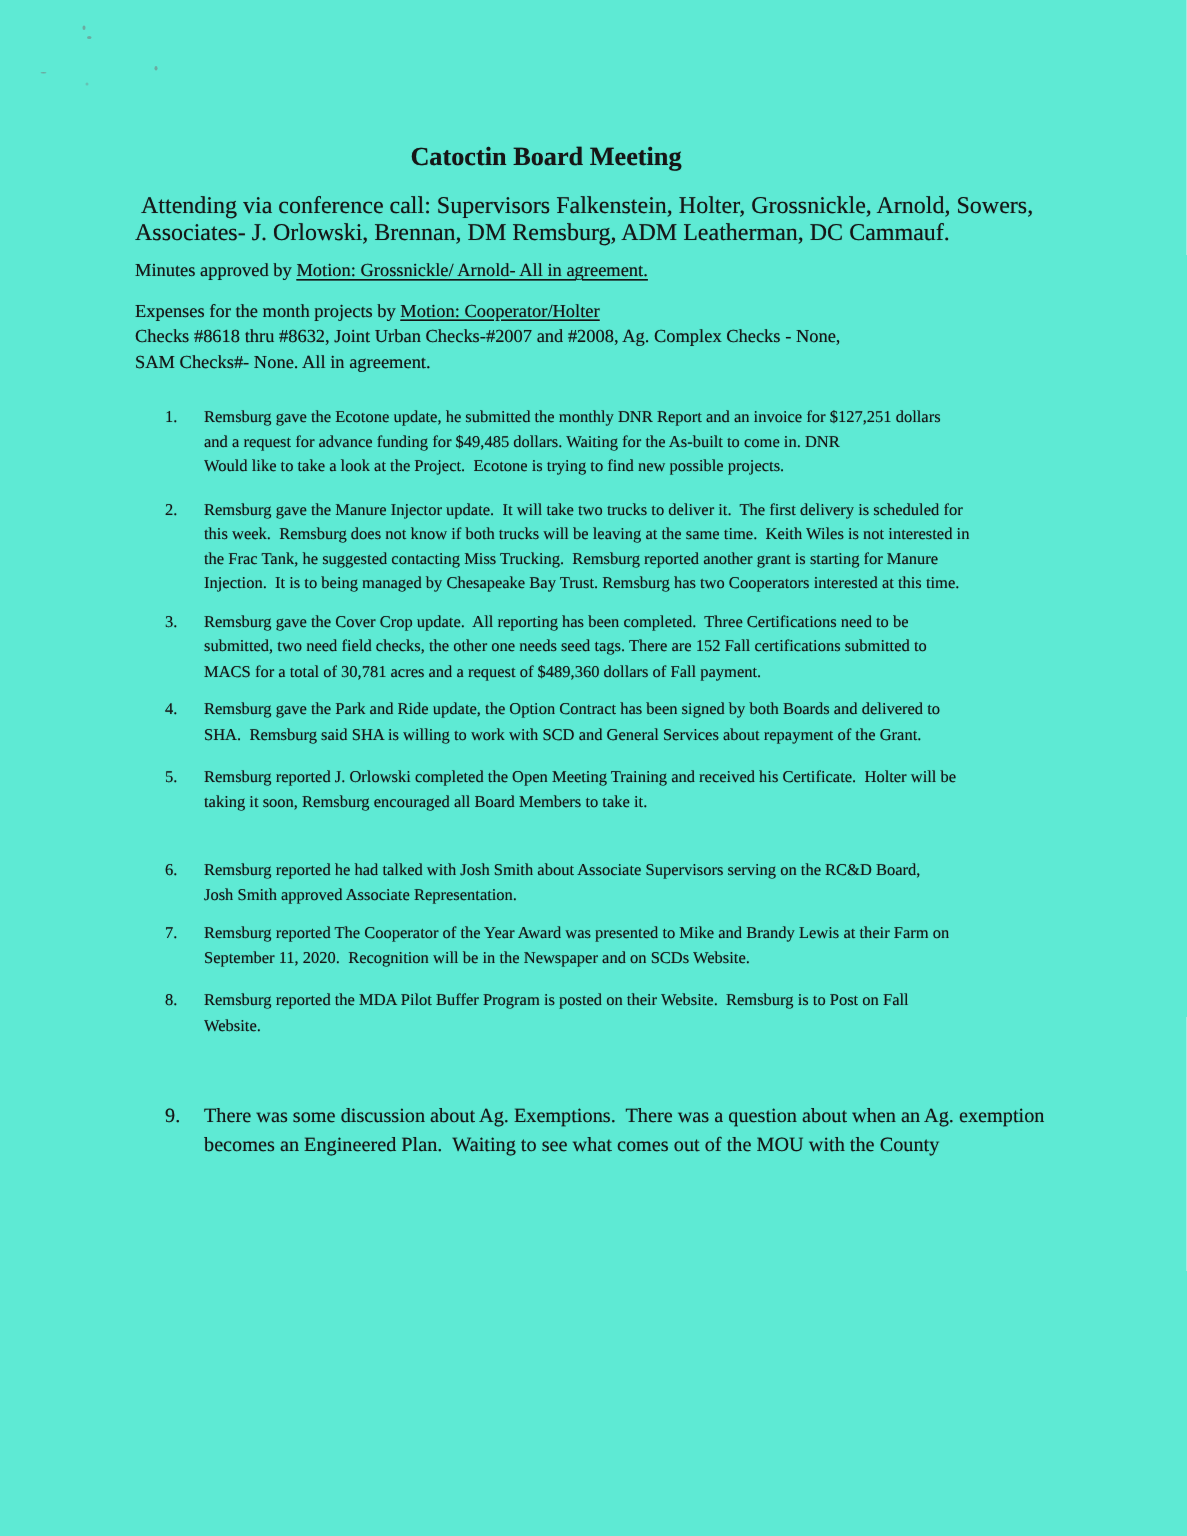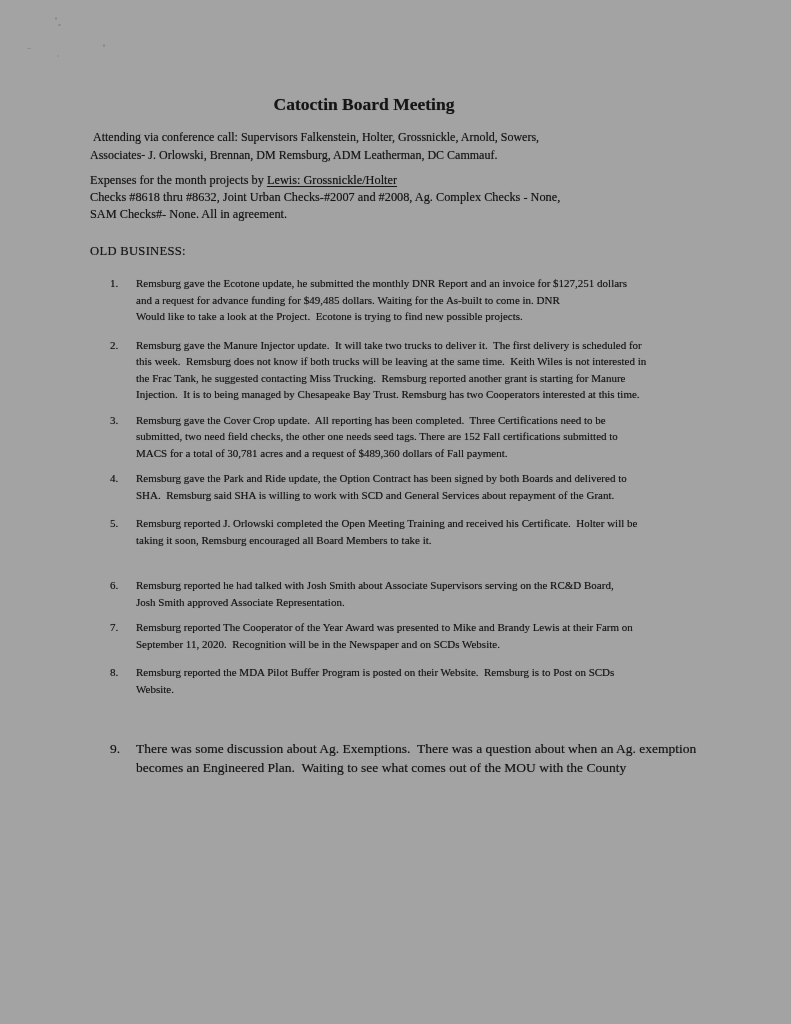"Catoctin Board Meeting" .page { background: #a3a3a3 -> #5eead4 }
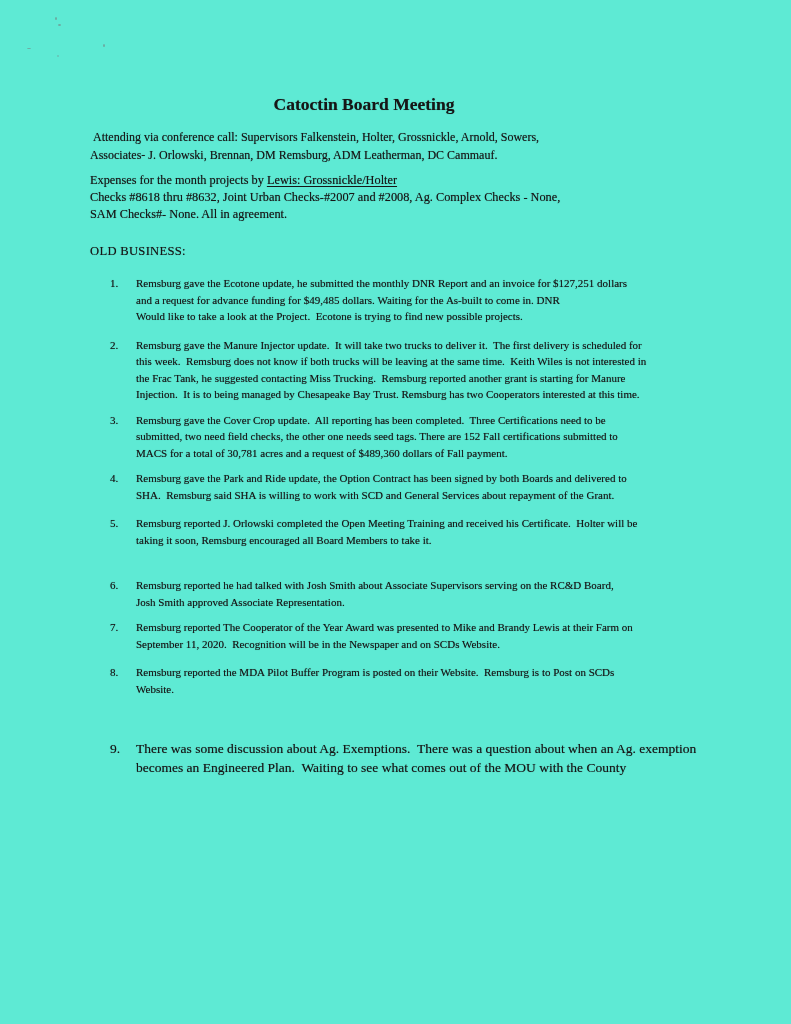"Attending via conference call:" .attending { font-size: 12px -> 16px }
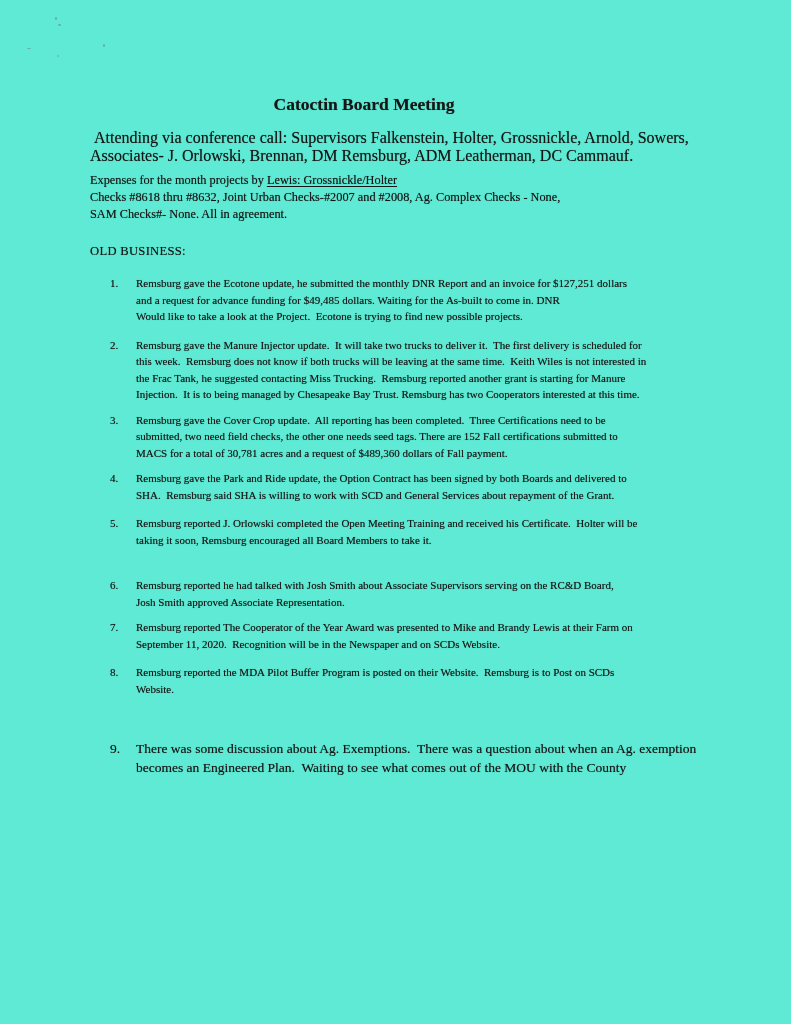"Minutes approved by Motion: Grossnickle/" p.para { html: none -> <p><span>Minutes approved by </span><span>Motion: Grossnickle/ Arnold- All in agreement.</span></p> }
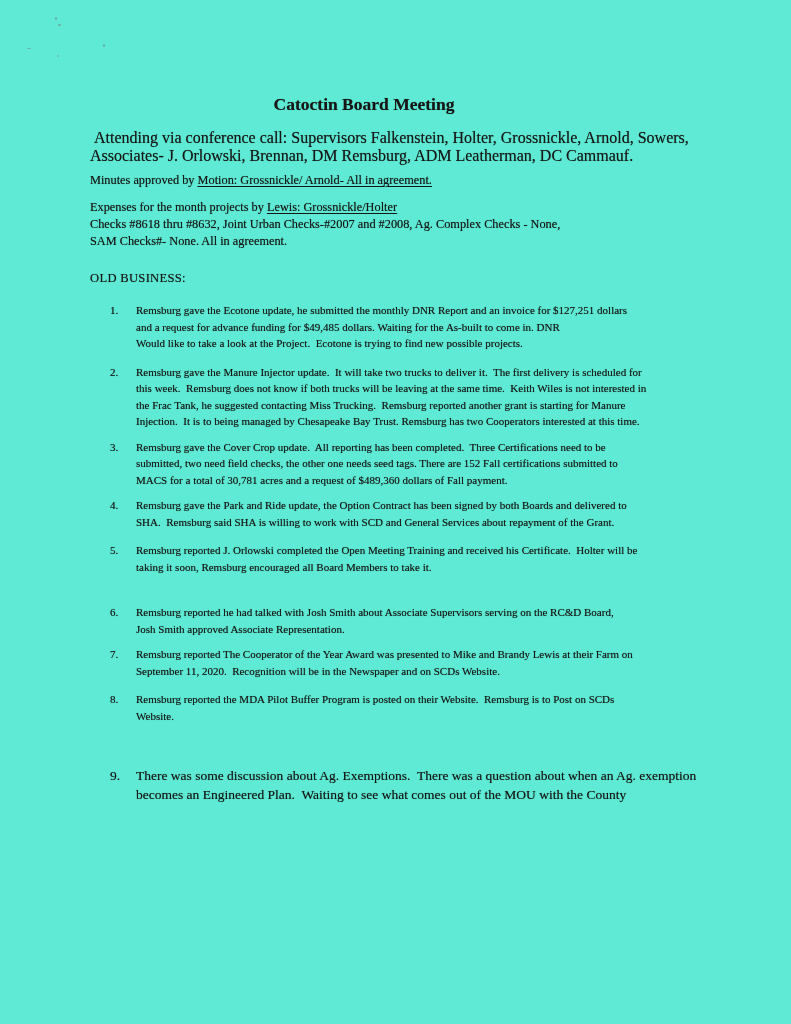"Lewis: Grossnickle/Holter" span.u { text: Lewis: Grossnickle/Holter -> Motion: Cooperator/Holter }
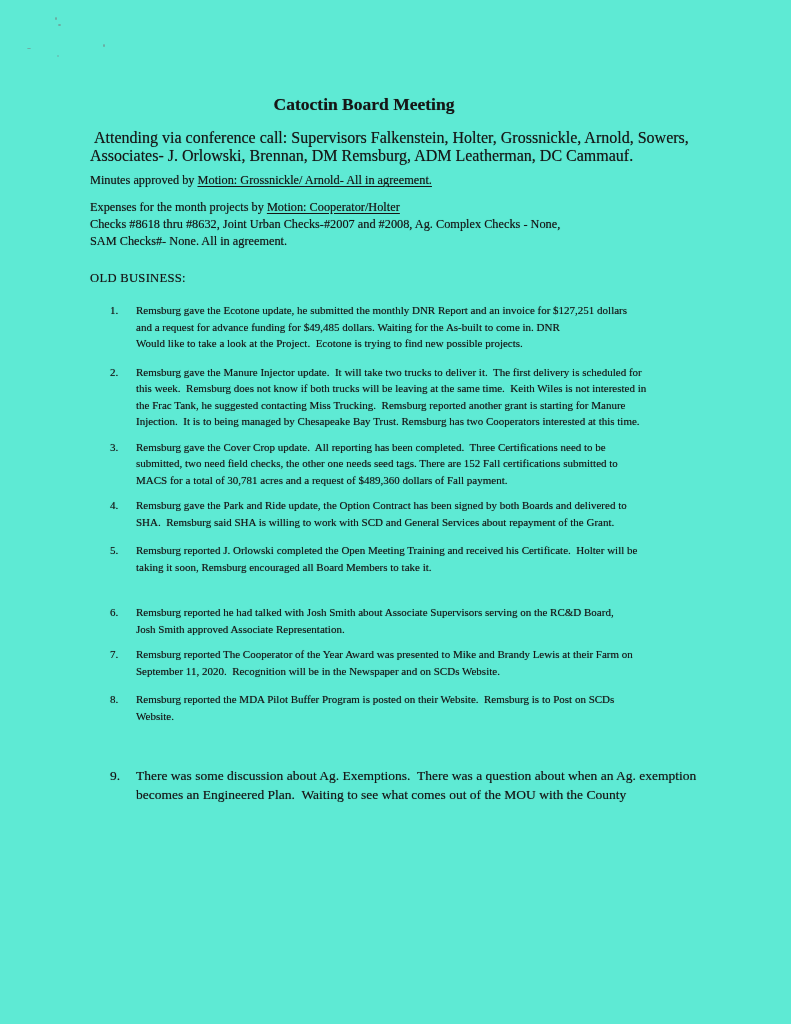"OLD BUSINESS:" p.old-business { html: <p>OLD BUSINESS:</p> -> none }
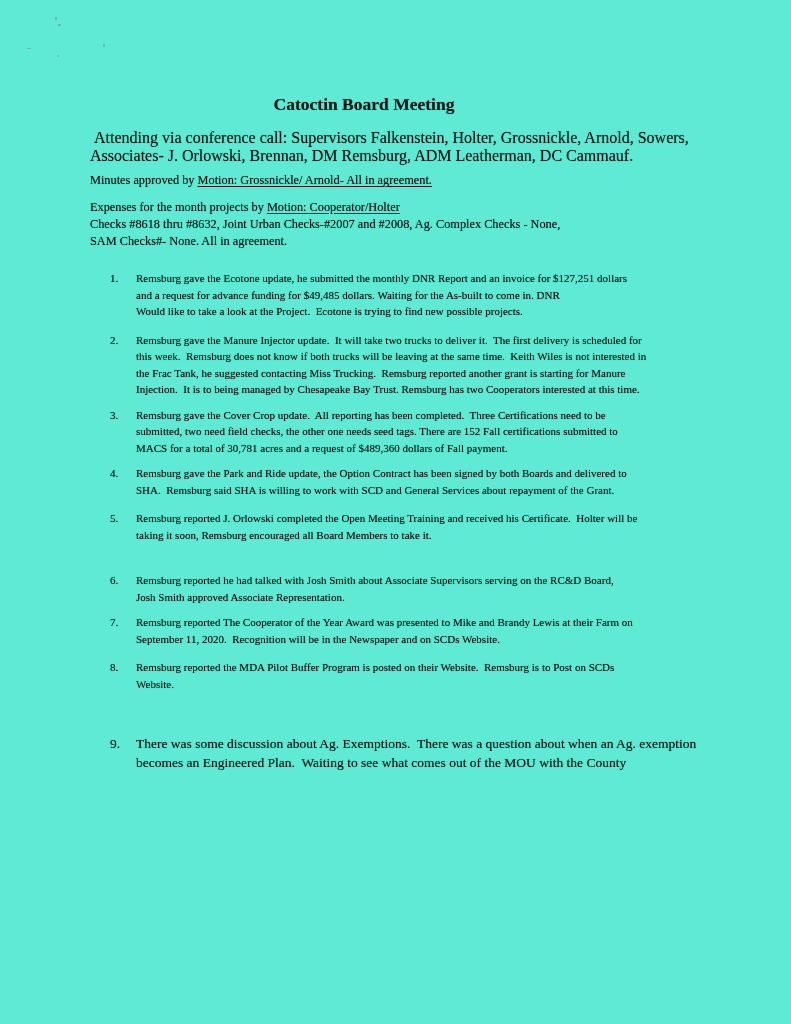"Remsburg reported the MDA Pilot" span.txt { text: SCDs -> Fall }
